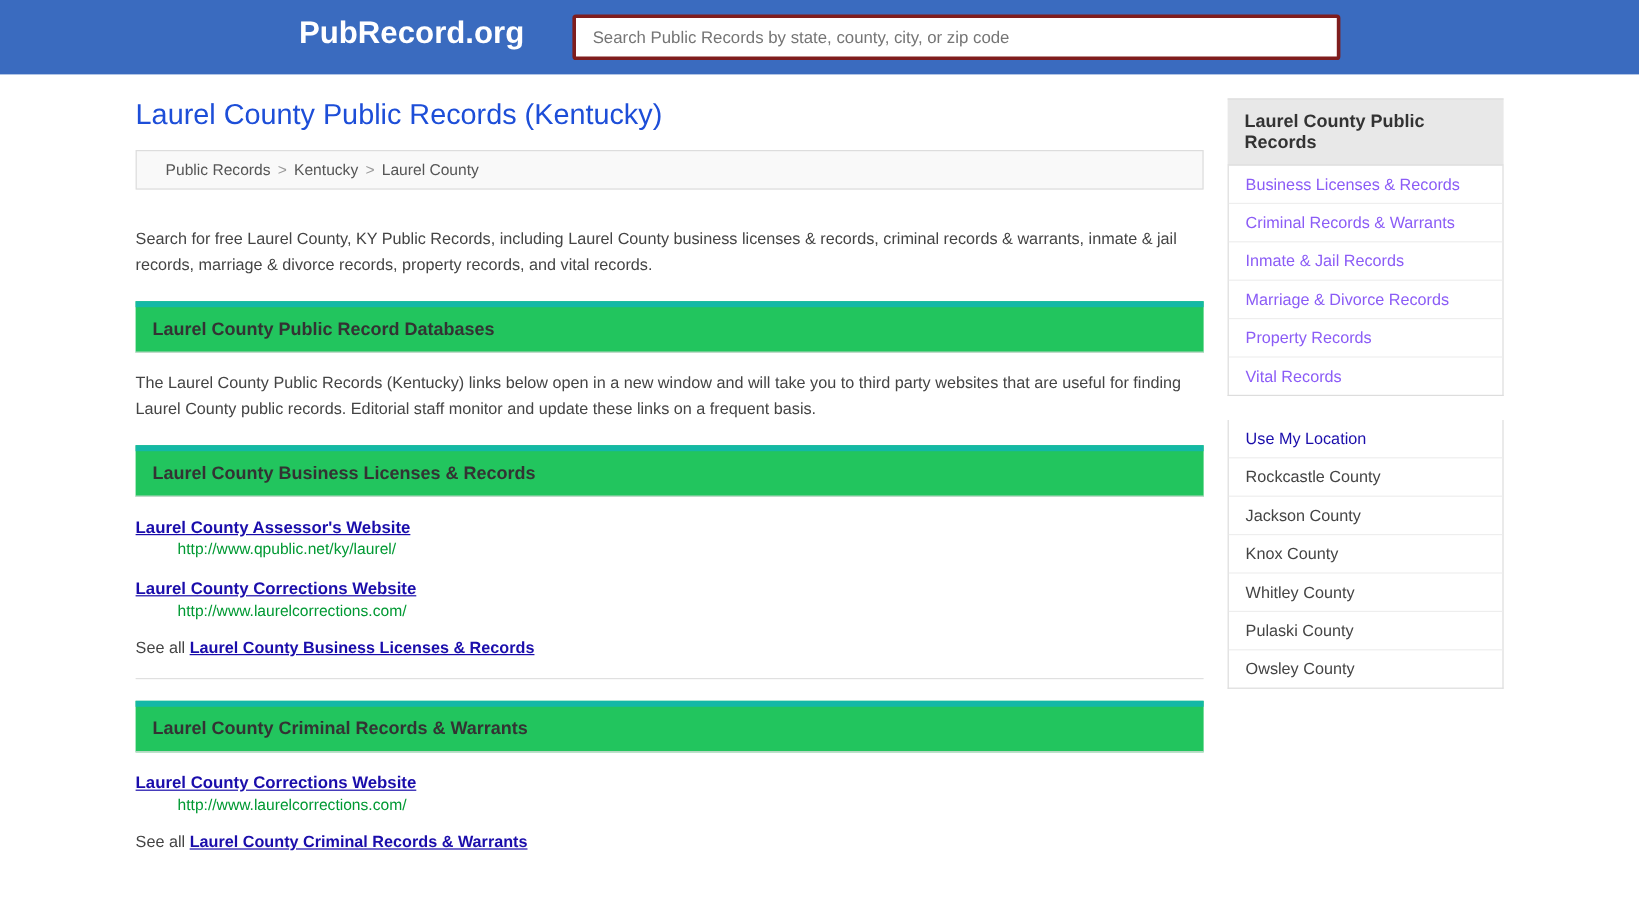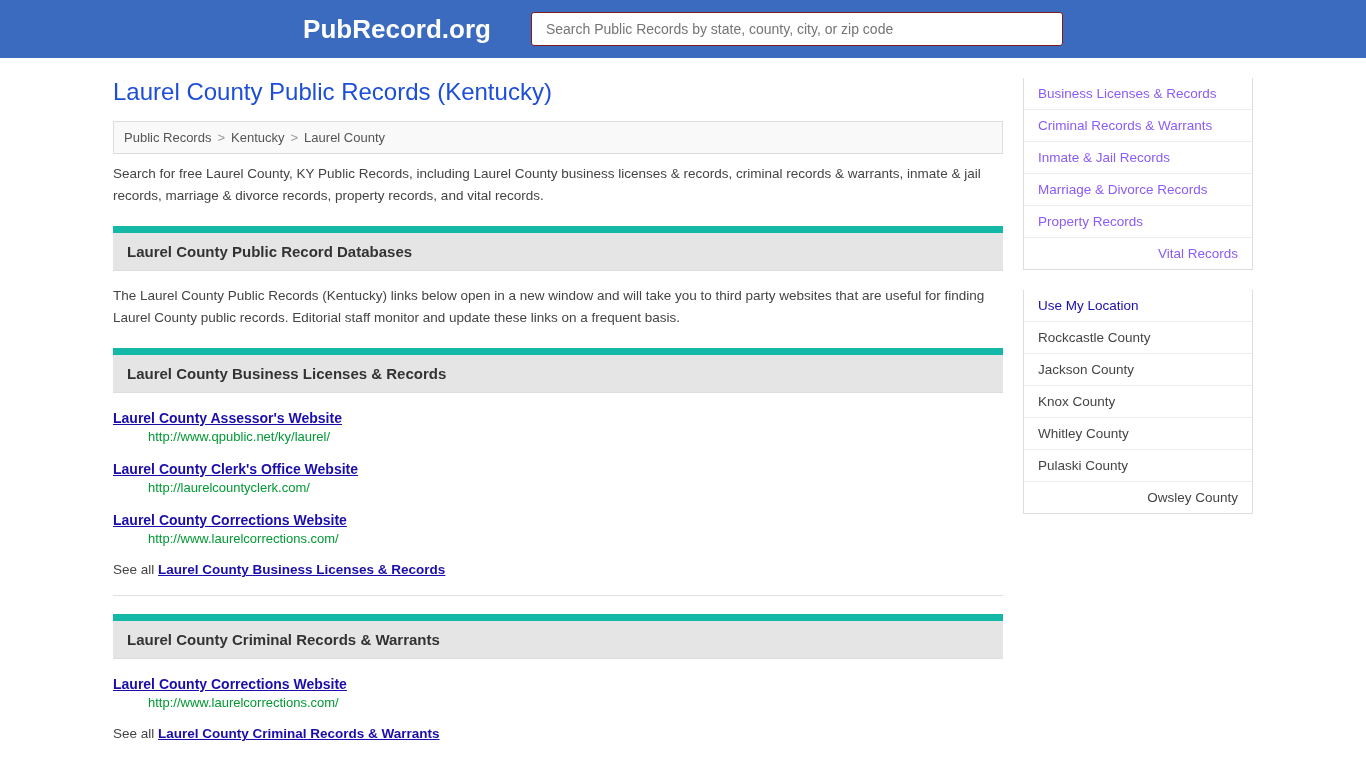"PubRecord.org" .header { align-items: center -> none }
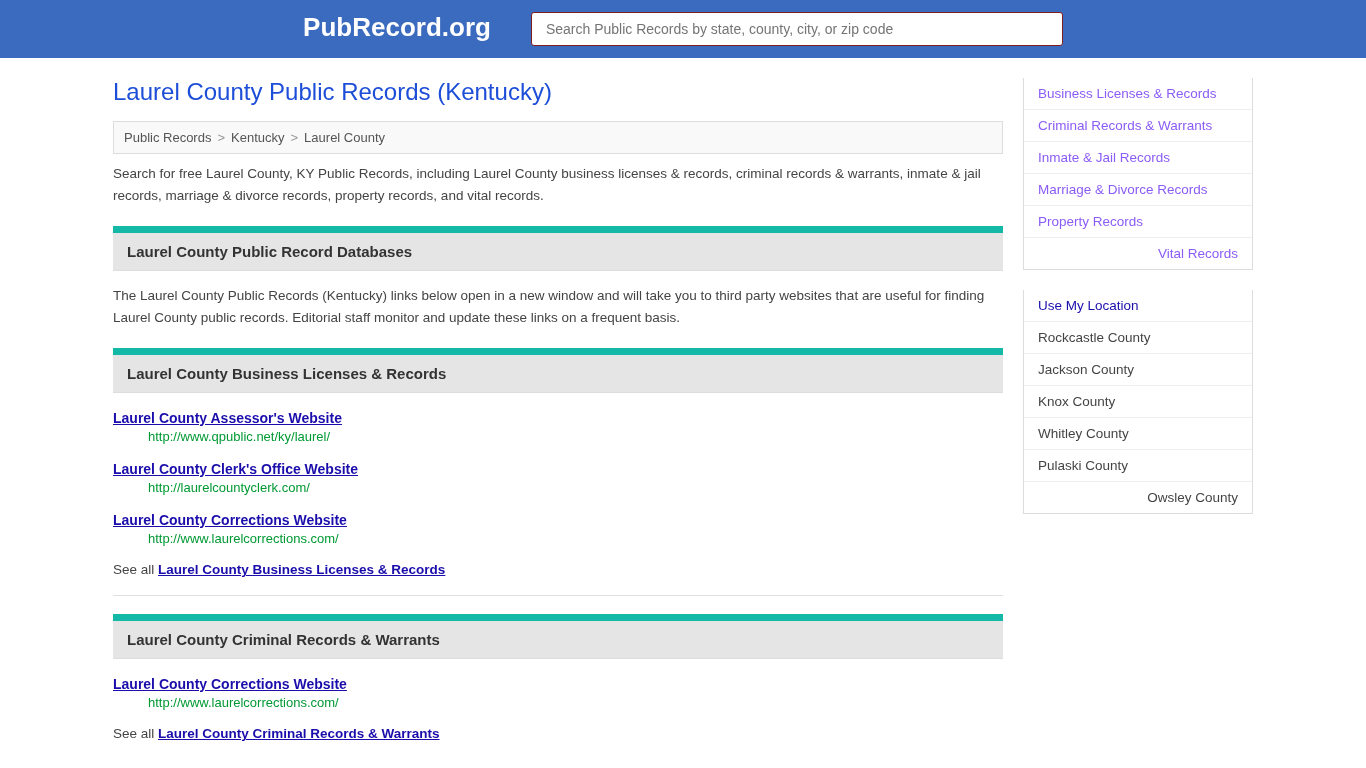"Search Public Records by state," .header-search { border: 1px solid #7f1d1d -> 3px solid #7f1d1d; width: 532px -> 640px }
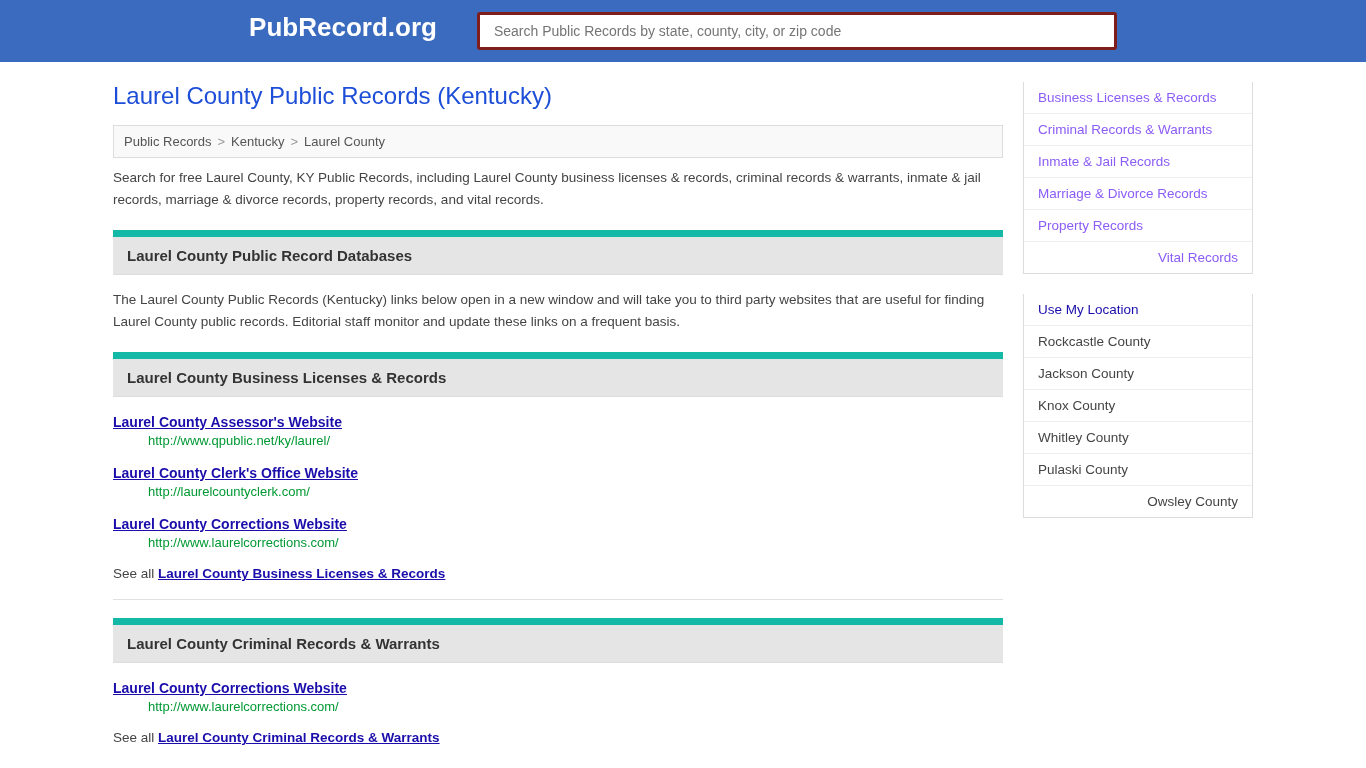"Laurel County Public Records" div.sidebar-header { html: none -> <div>Laurel County Public Records</div> }
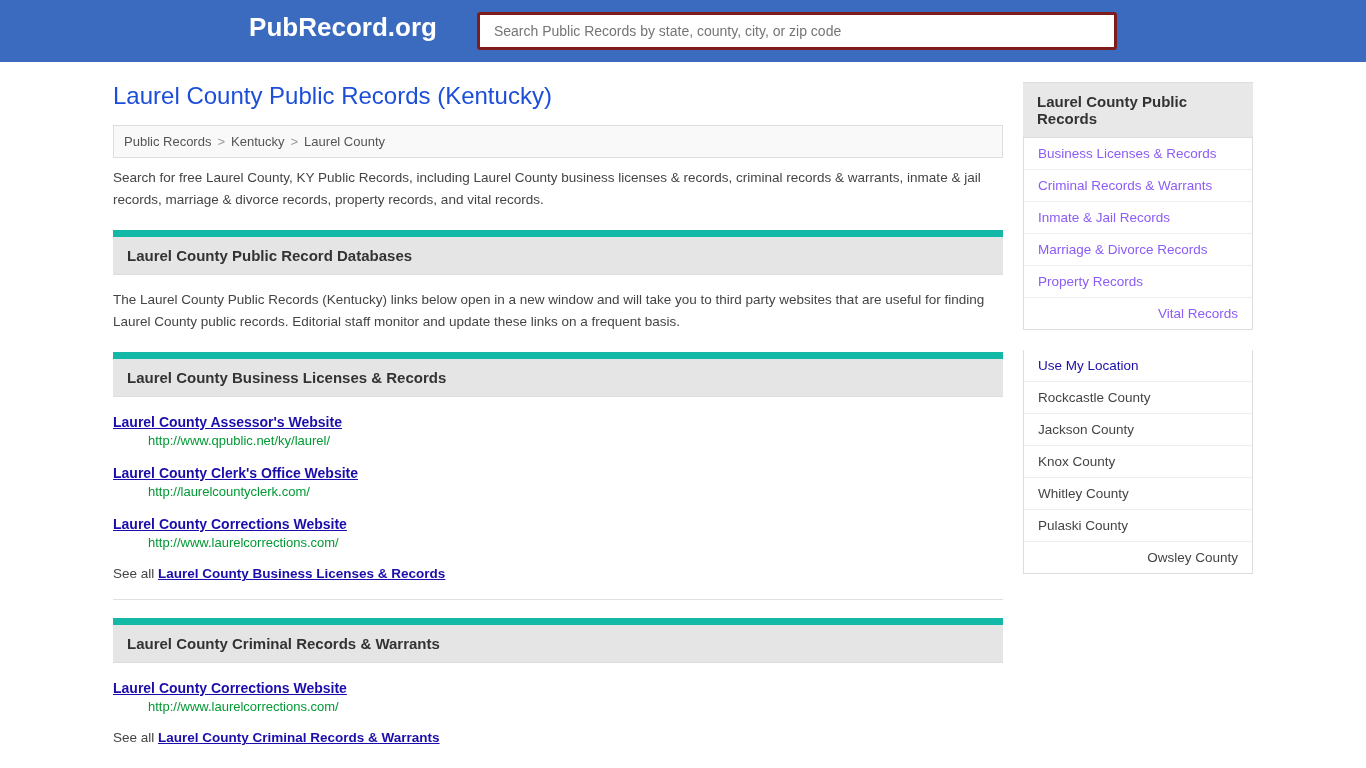"Public Records" .breadcrumb { margin-bottom: 9px -> 30px; padding: 8px 10px -> 8px 24px }
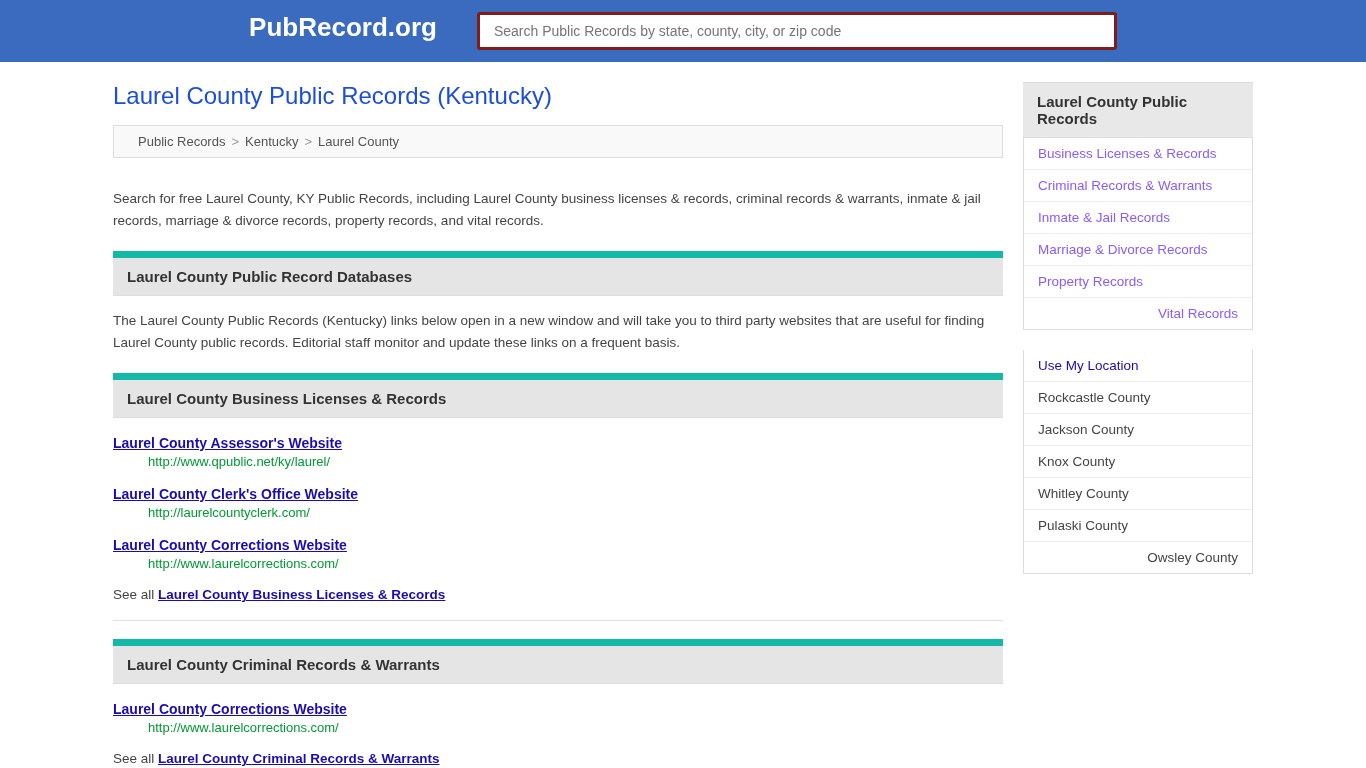"Laurel County Public Record Databases" .section-header { background-color: #e5e5e5 -> #22c55e; border-top: 7px solid #14b8a6 -> 5px solid #14b8a6 }
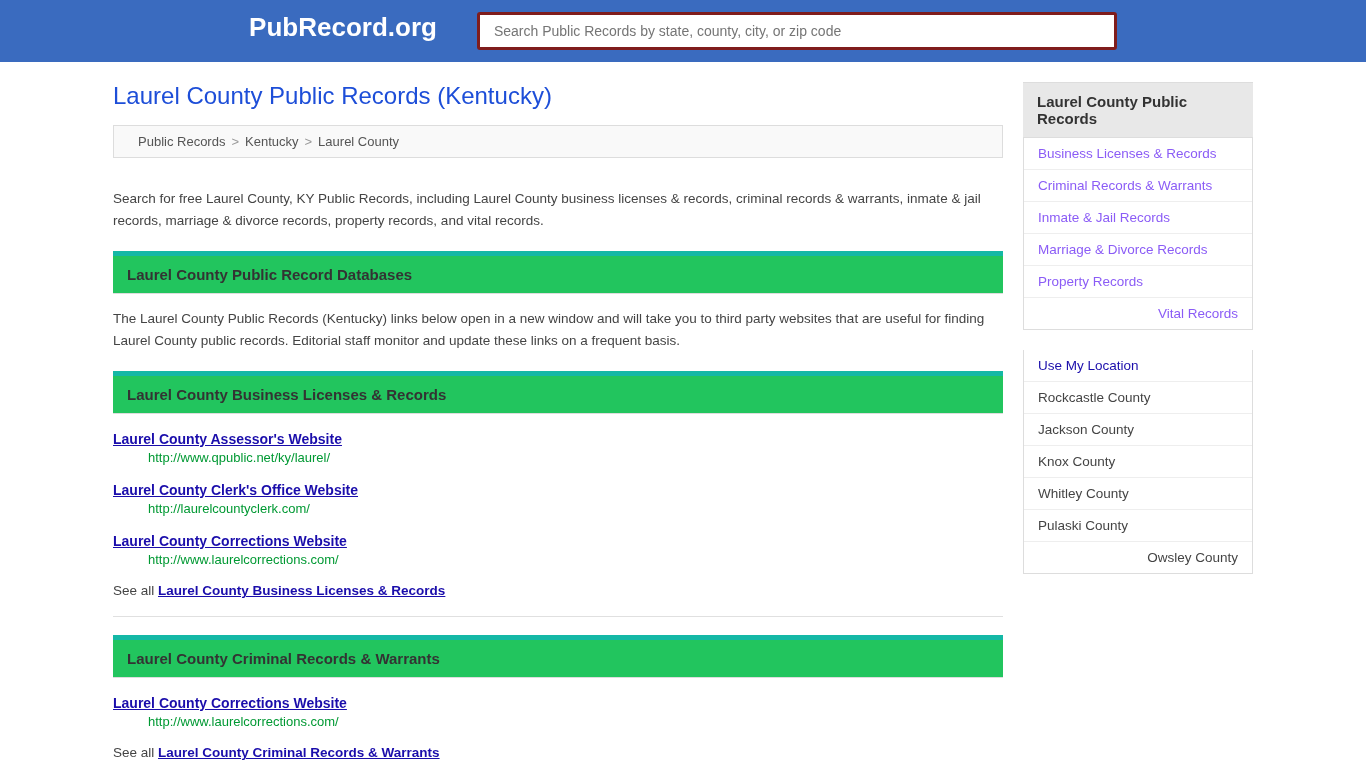"Vital Records" .sidebar-list li:last-child { text-align: right -> none }
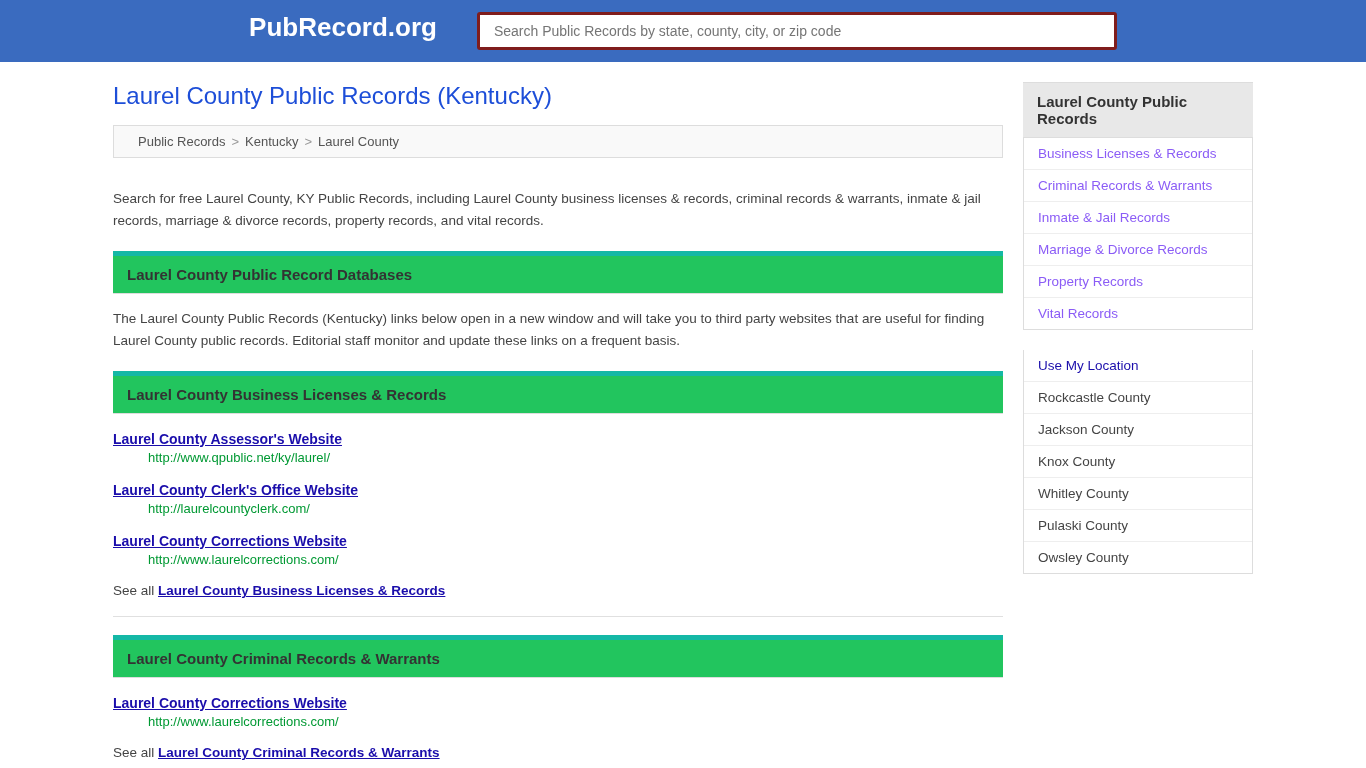"Laurel County Clerk's Office Website" div.record-entry { html: <div> <a>Laurel County Clerk's Office Website</a> <a>http://laurelcountyclerk.com/</a> </div> -> none }
